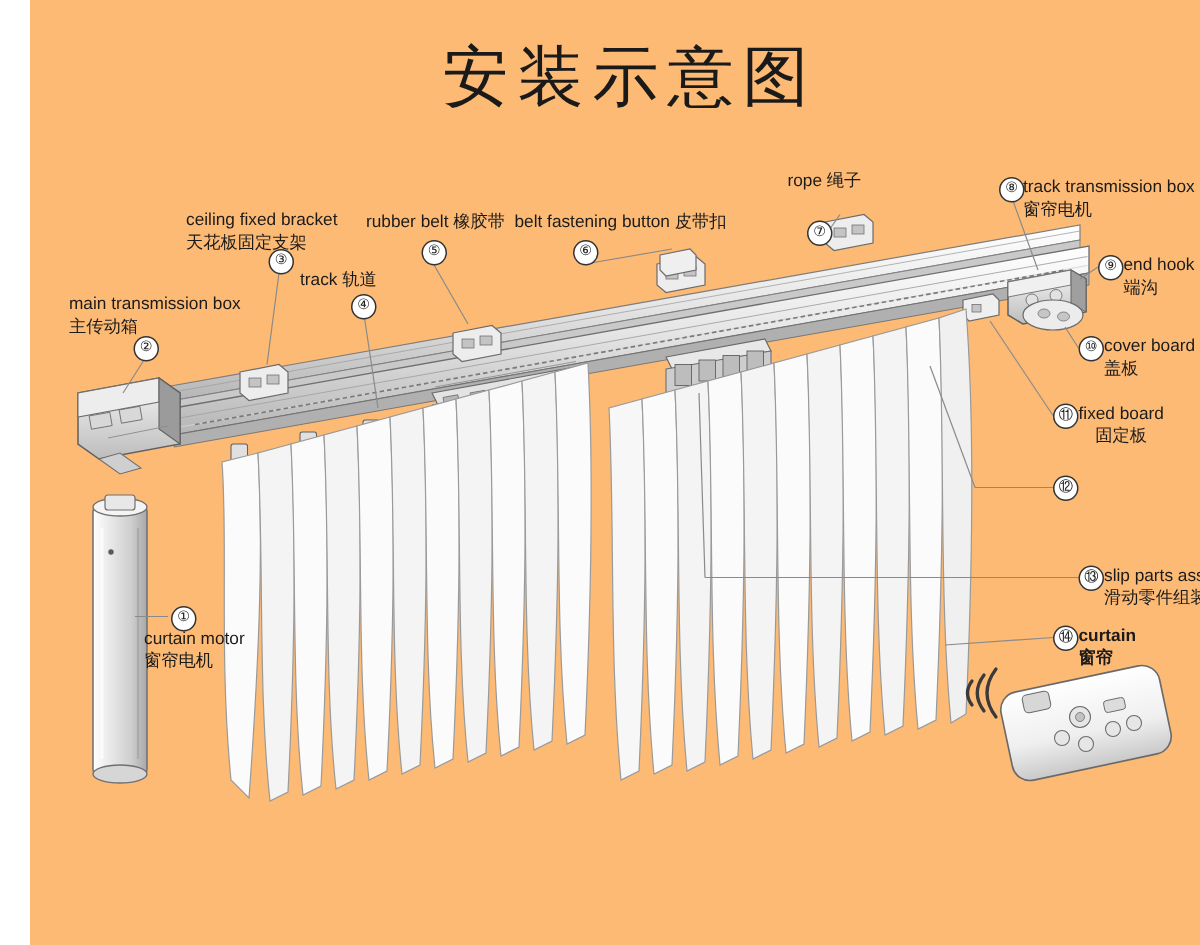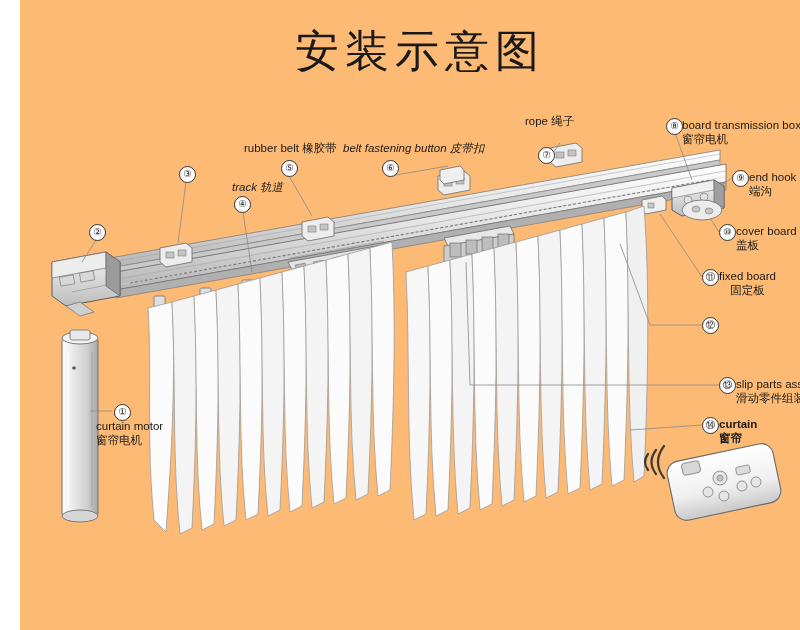"board transmission box" span.en { text: board -> track }
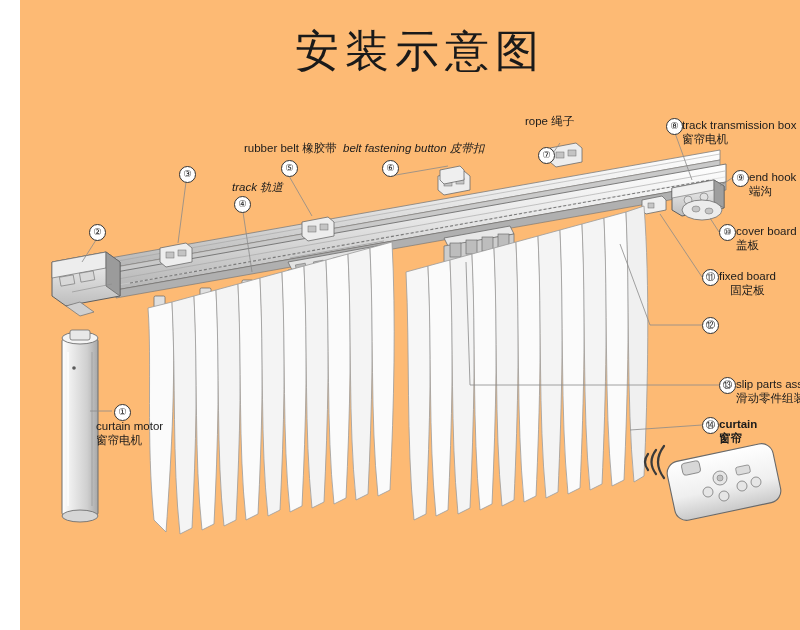"ceiling fixed bracket" div.lbl { html: none -> <div> <span>ceiling fixed bracket</span> <span>天花板固定支架</span> </div> }
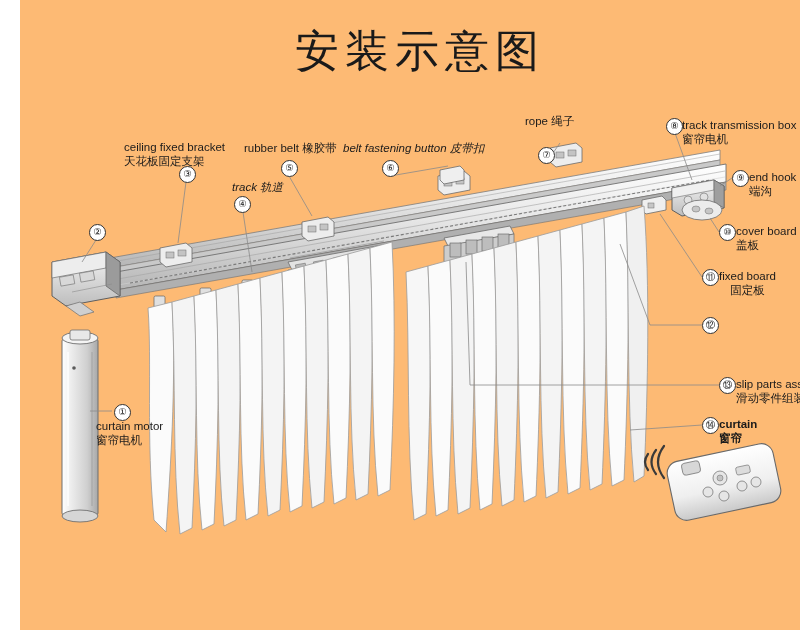"belt fastening button 皮带扣" div.lbl { font-style: italic -> none }
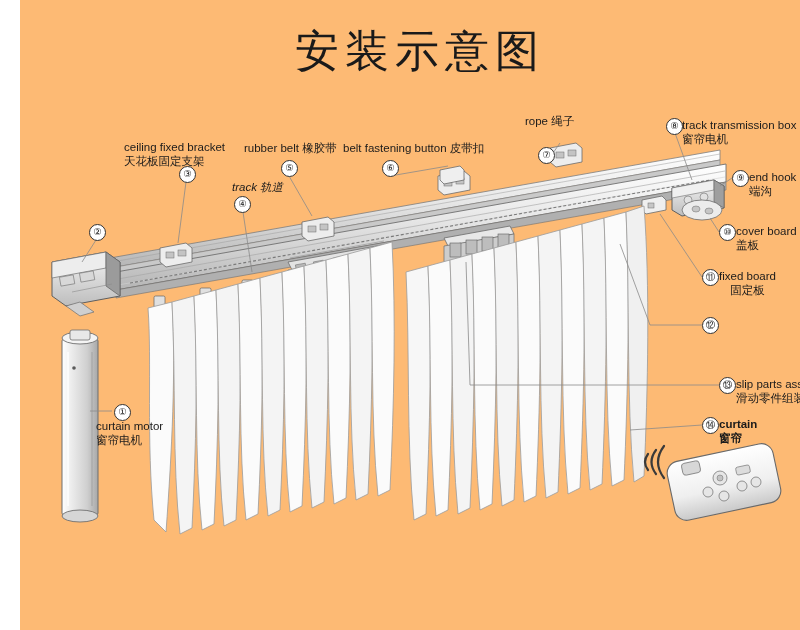"track 轨道" div.lbl { font-style: italic -> none; left: 212px -> 180px }
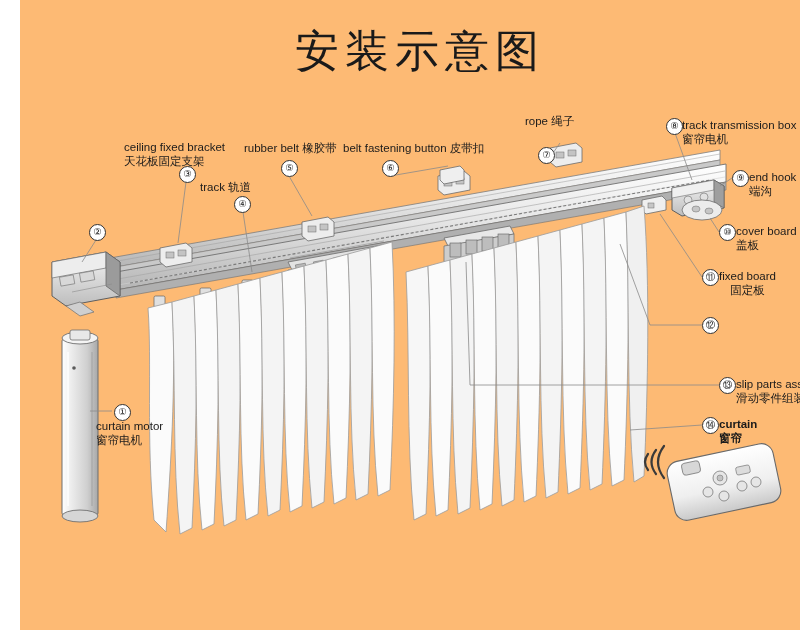"main transmission box" div.lbl { html: none -> <div> <span>main transmission box</span> <span>主传动箱</span> </div> }
